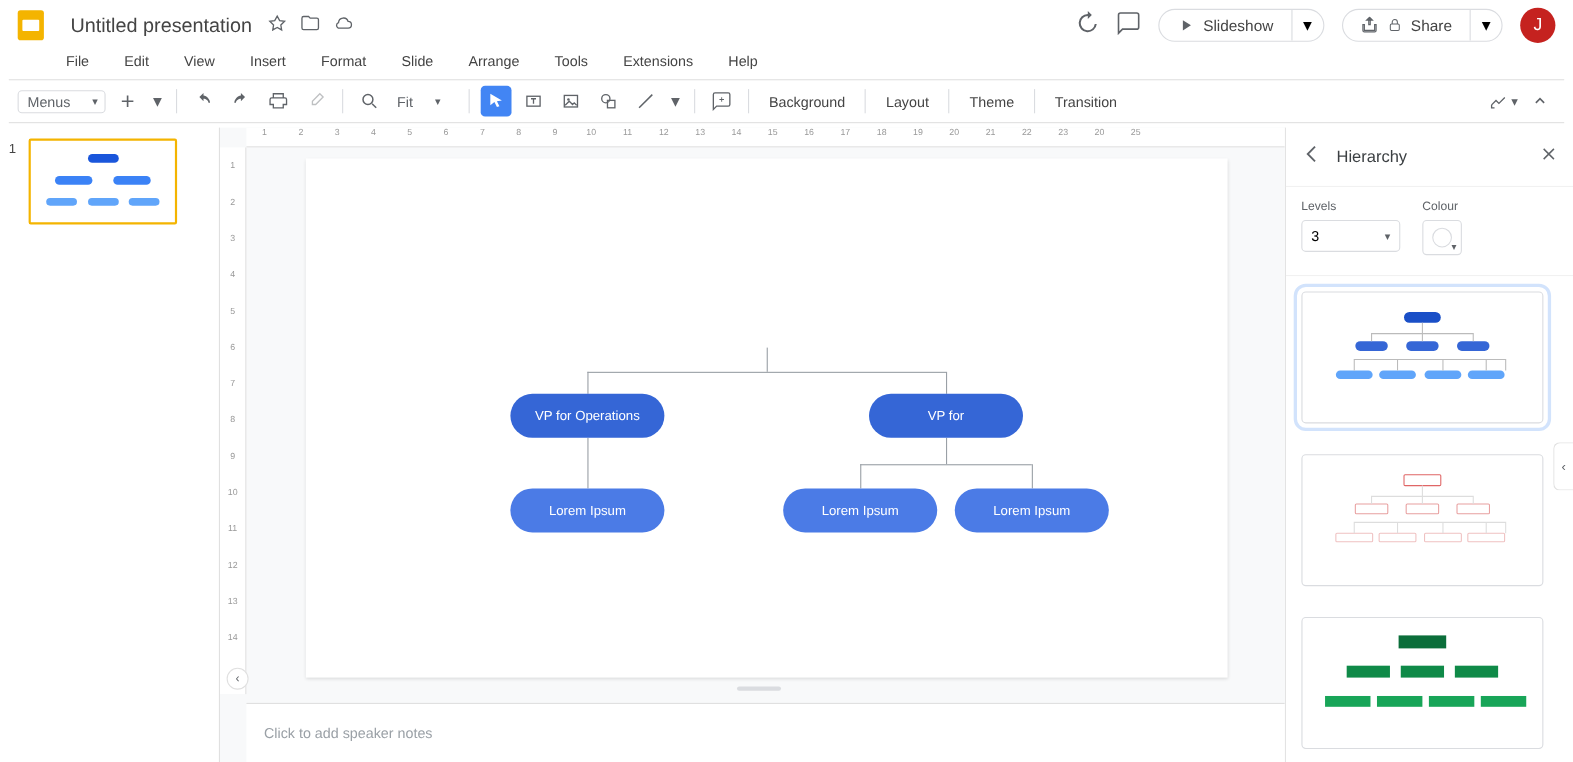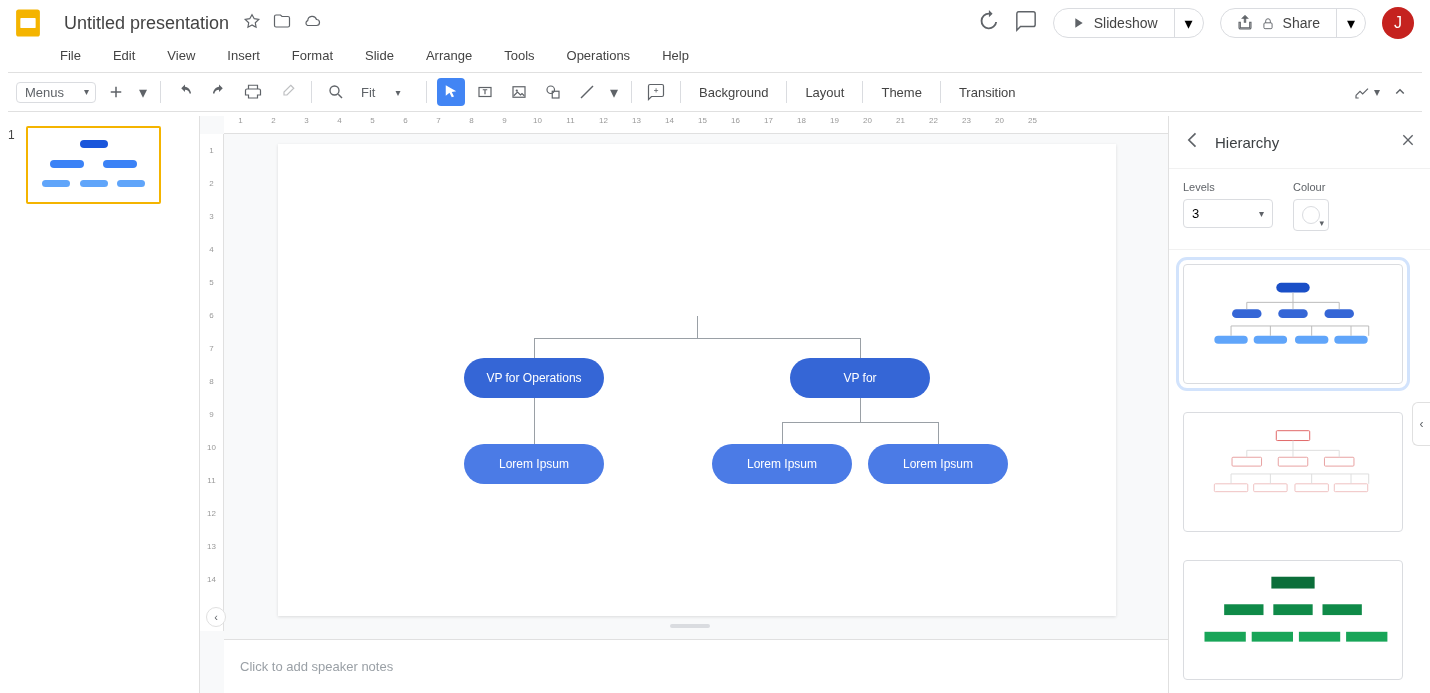"Share" .share-btn { align-items: flex-end -> center }
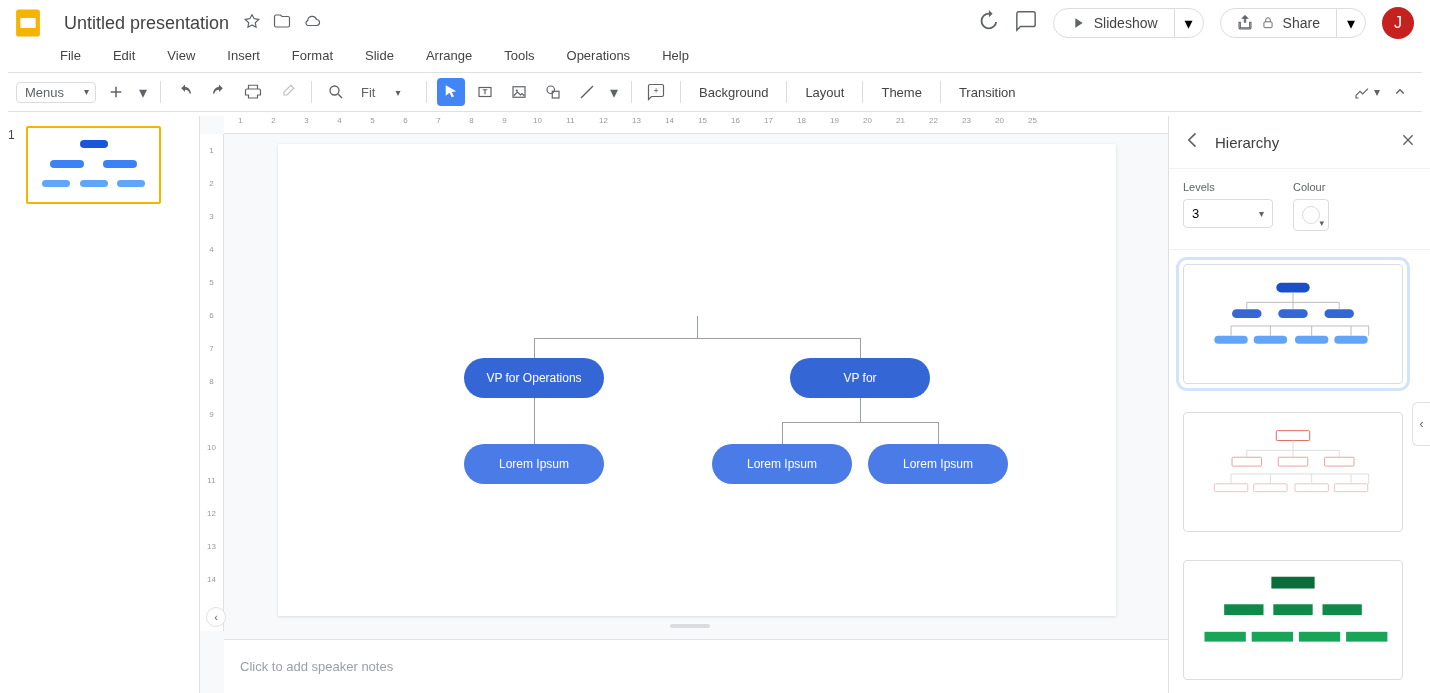"Operations" span { text: Operations -> Extensions }
